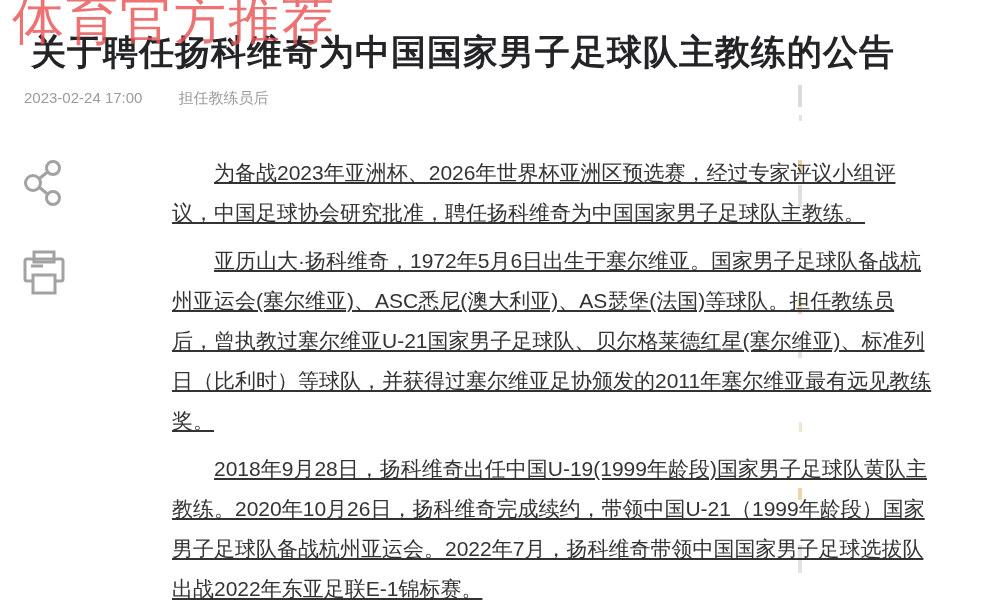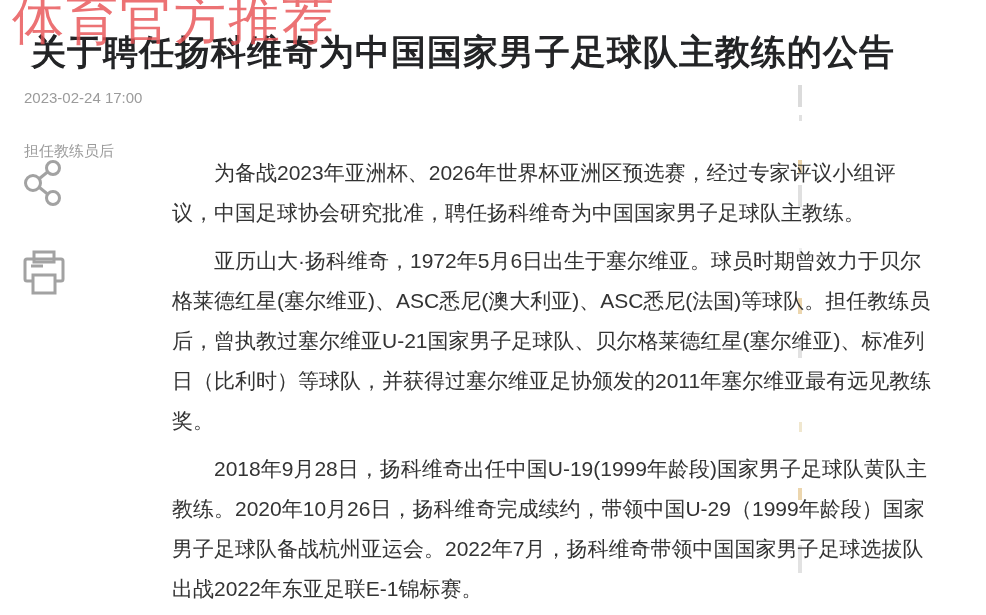"2023-02-24 17:00" .meta { flex-direction: column -> none }
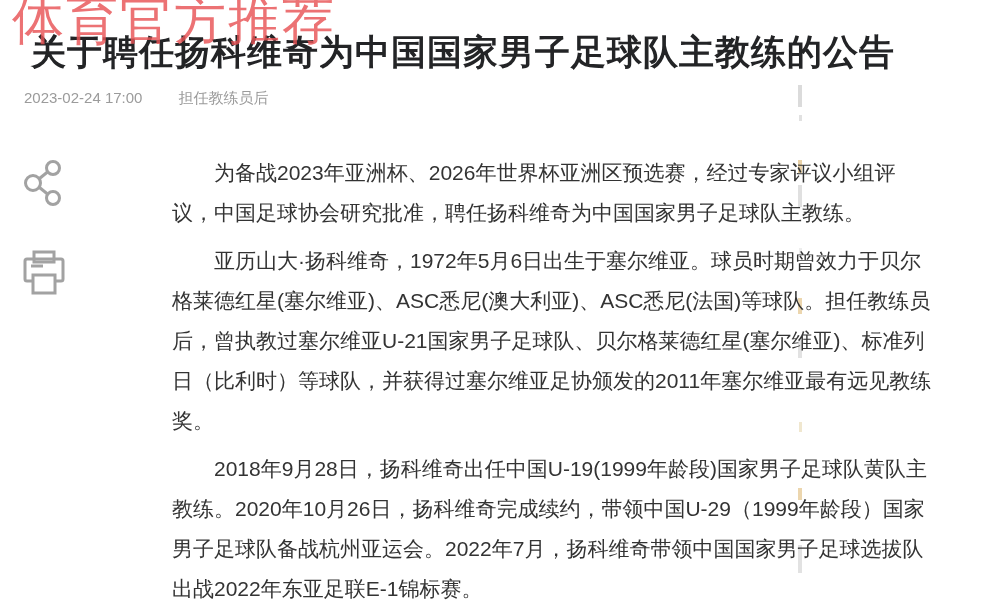"为备战2023年亚洲杯、2026年世界杯亚洲区预选赛，经过专家评议小组评议，中国" .article-body p { text-decoration: none -> underline }
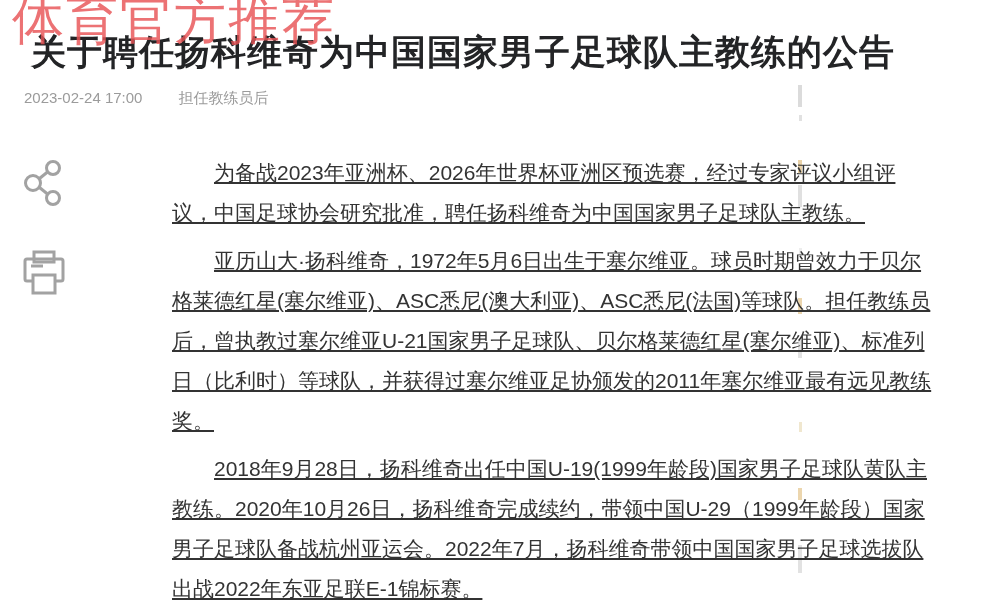"亚历山大·扬科维奇，1972年5月6日出生于塞尔维亚。球员时期曾效力于贝尔格莱德" p { text: 球员时期曾效力于贝尔格莱德红星(塞尔维亚)、ASC悉尼(澳大利亚)、ASC悉尼 -> 国家男子足球队备战杭州亚运会(塞尔维亚)、ASC悉尼(澳大利亚)、AS瑟堡 }
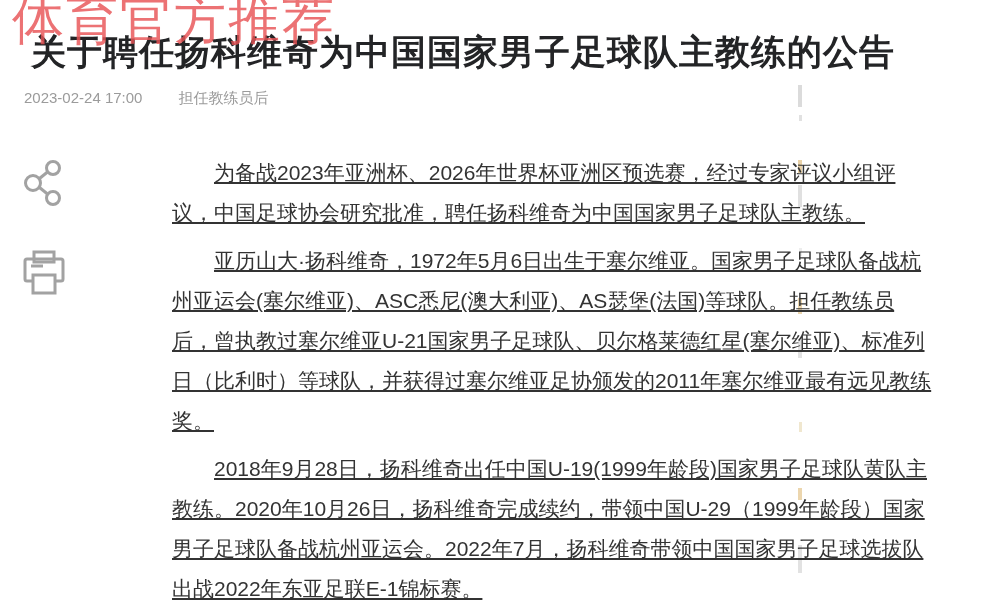"2018年9月28日，扬科维奇出任中国U-19(1999年龄段)国家男子足球队黄" p { text: U-29 -> U-21 }
